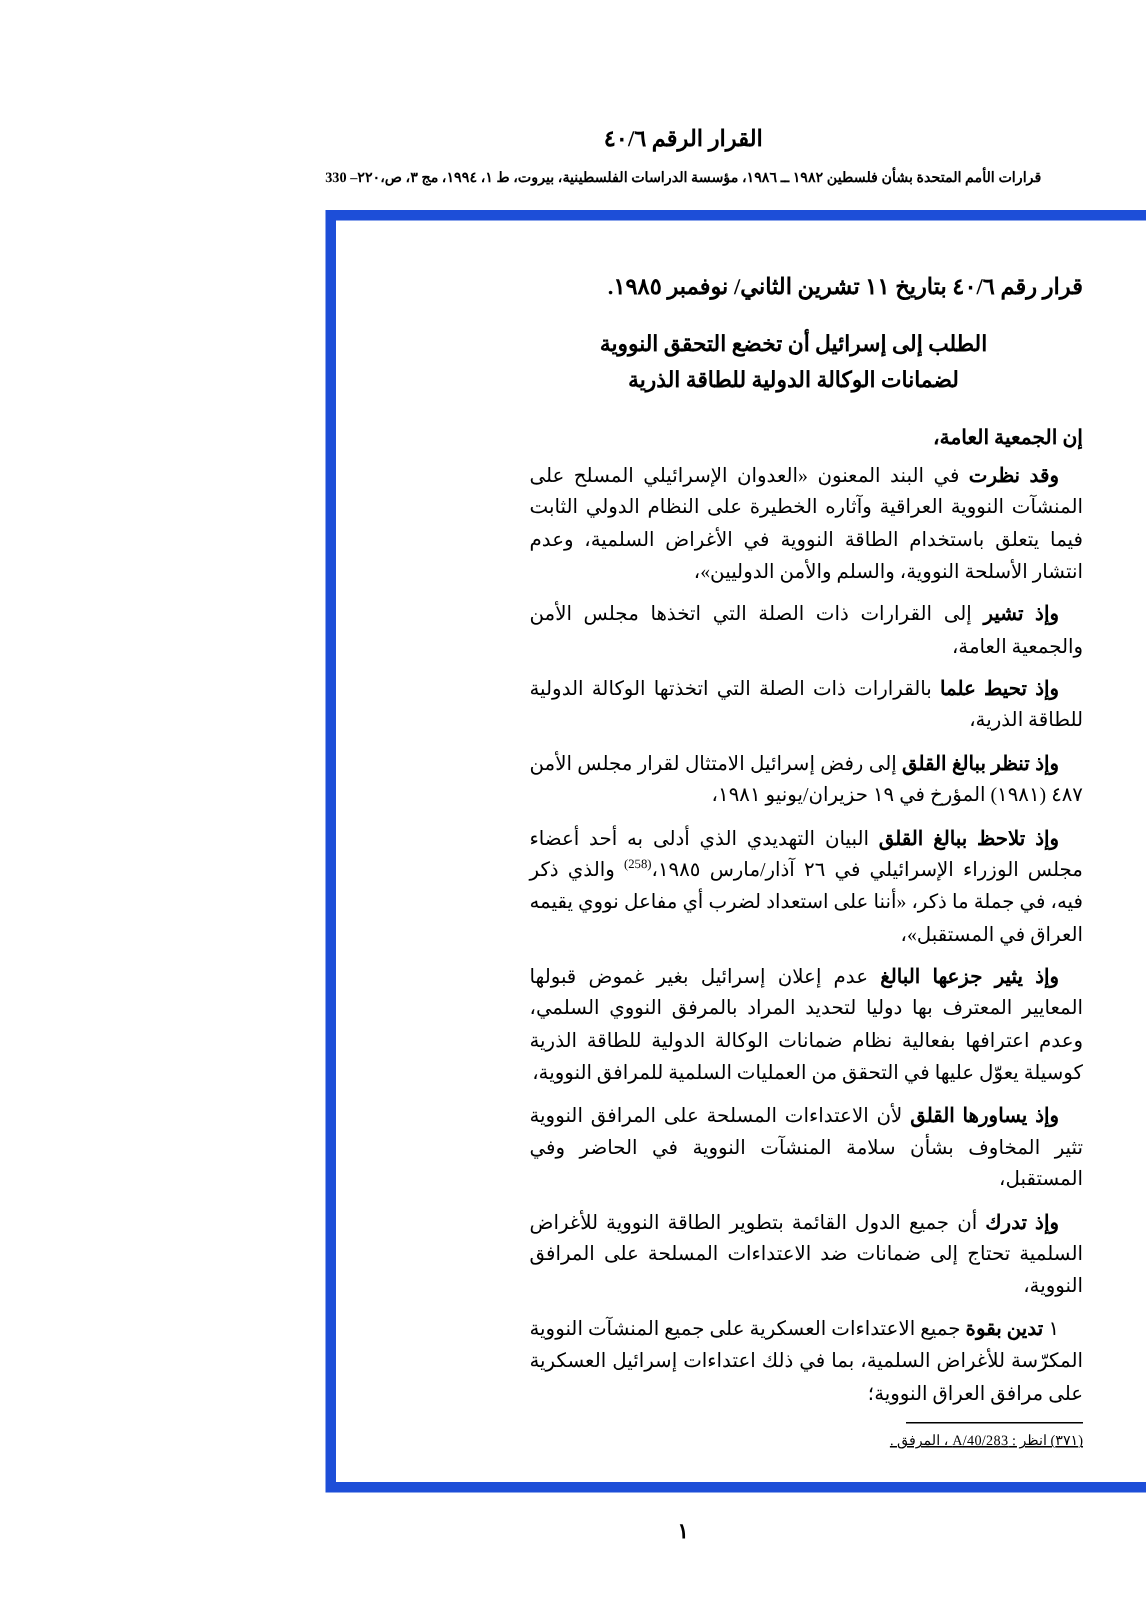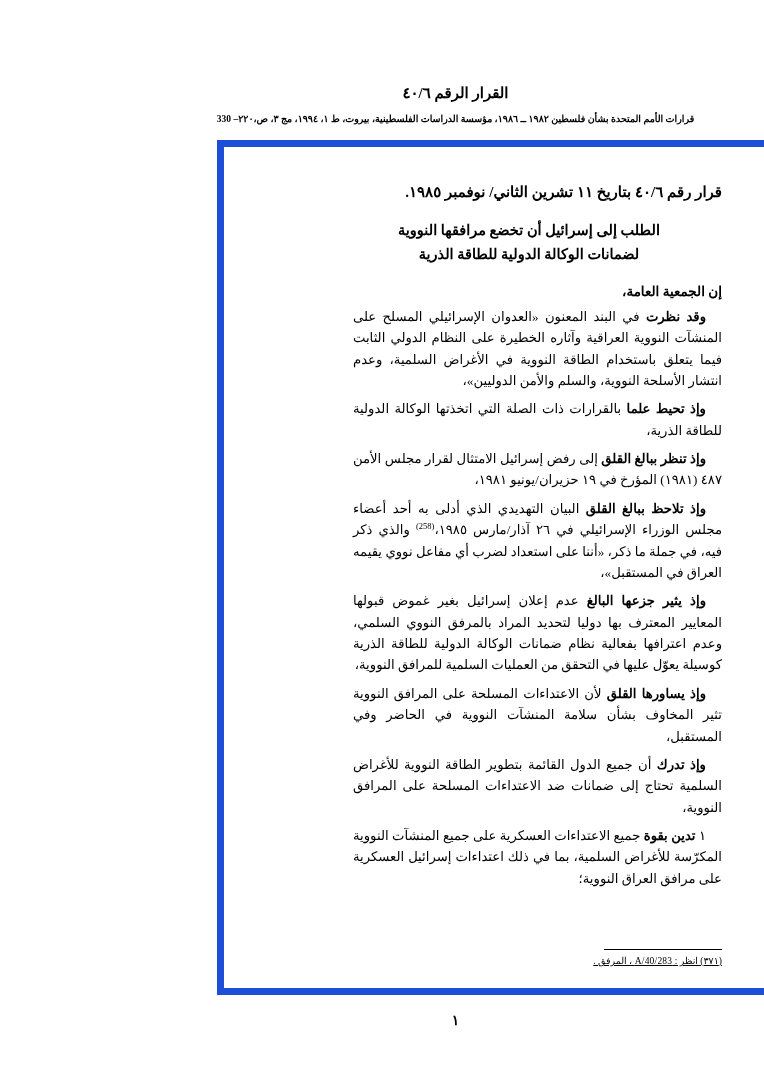"الطلب إلى إسرائيل أن تخضع" div.res-heading { text: مرافقها -> التحقق }
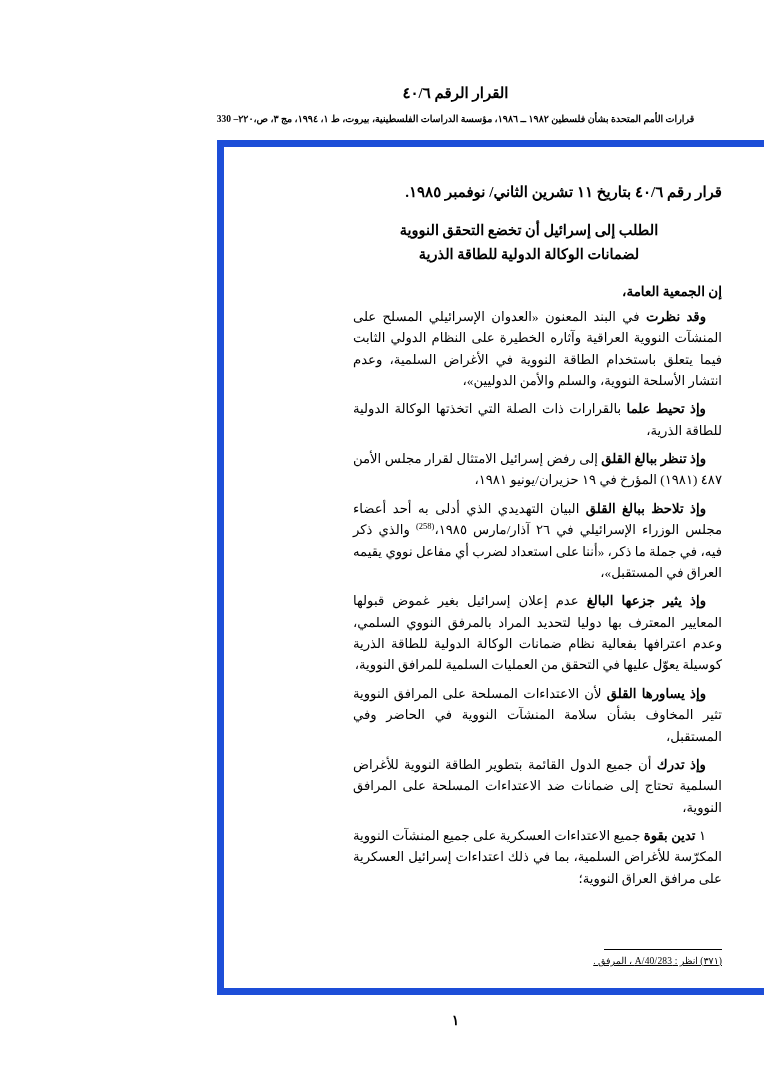"وإذ تشير إلى القرارات ذات" p.para { html: none -> <p> <b>وإذ تشير</b><span> إلى القرارات ذات الصلة التي اتخذها مجلس الأمن والجمعية العامة،</span> </p> }
